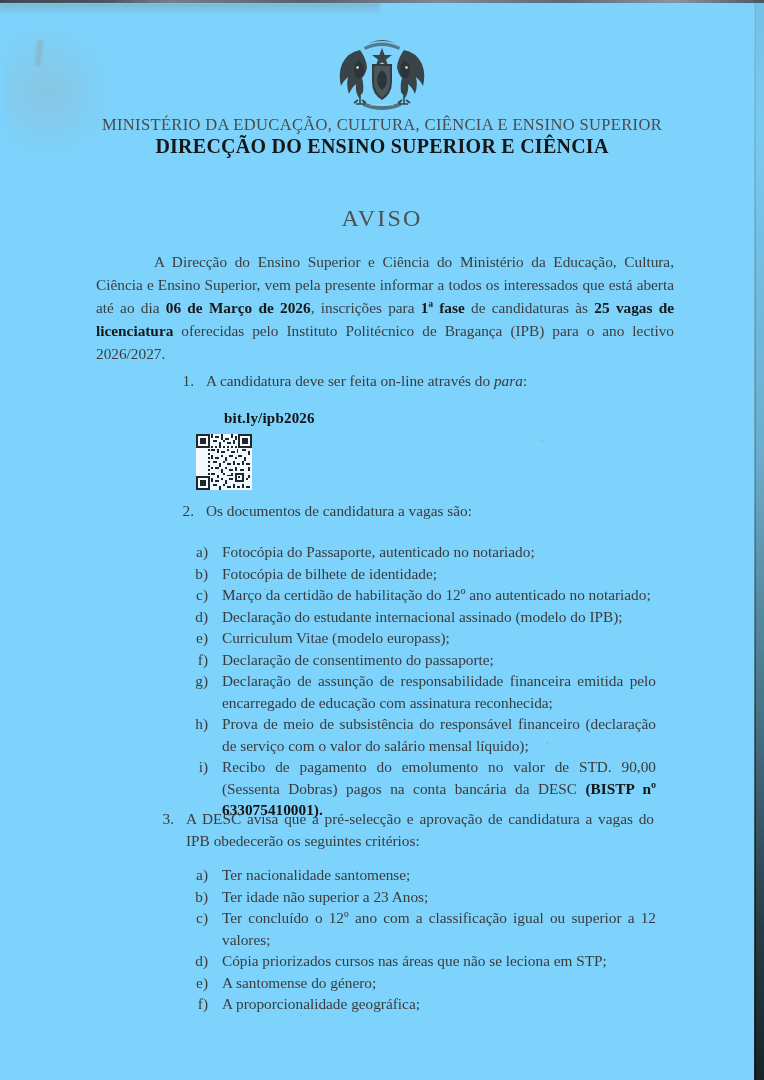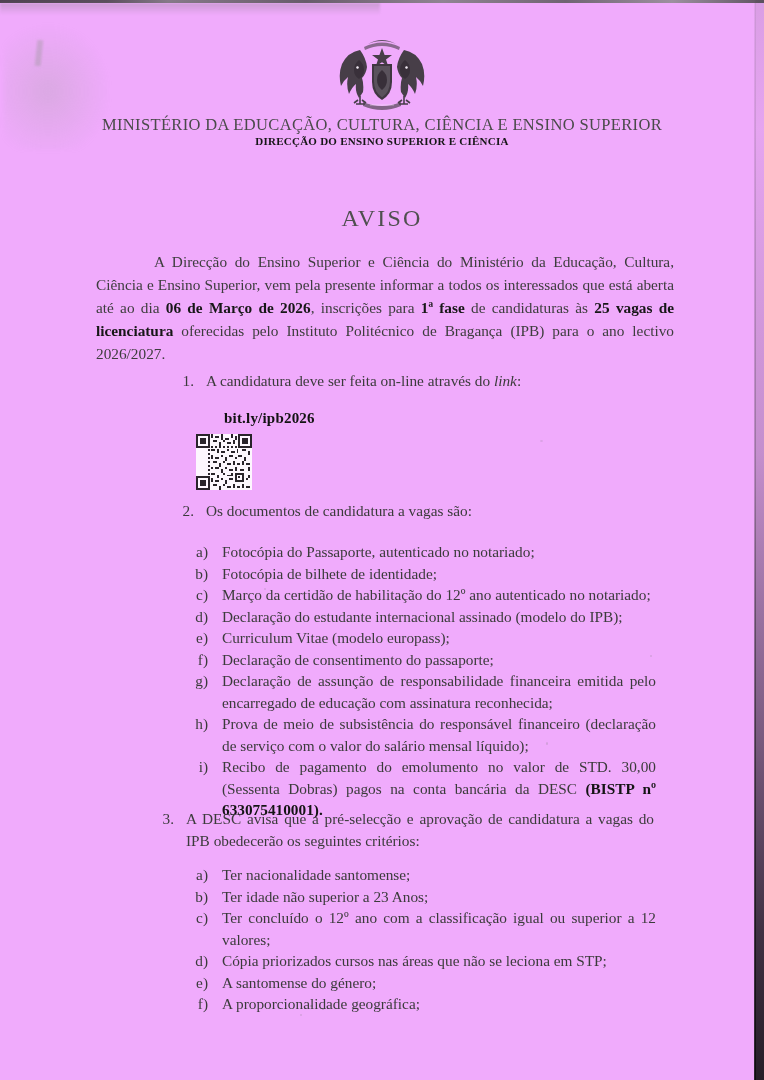"MINISTÉRIO DA EDUCAÇÃO, CULTURA, CIÊNCIA" .page { background: #f0abfc -> #7dd3fc }
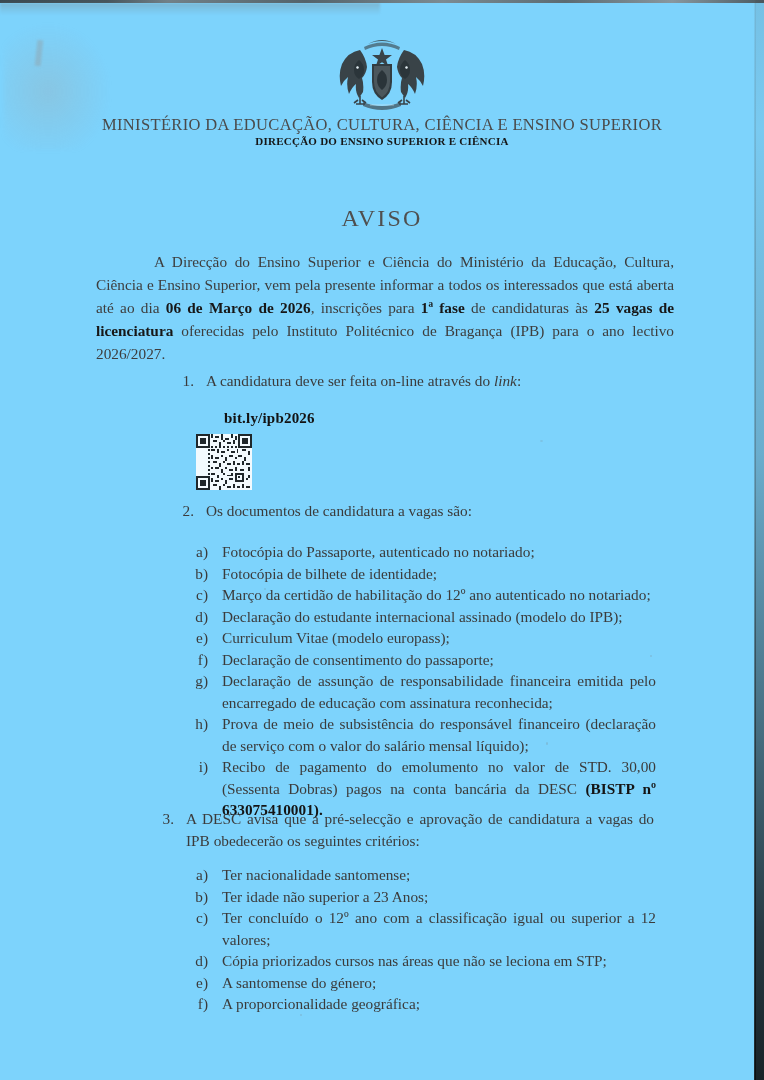"DIRECÇÃO DO ENSINO SUPERIOR E" .hdr-line2 { font-size: 11px -> 20px }
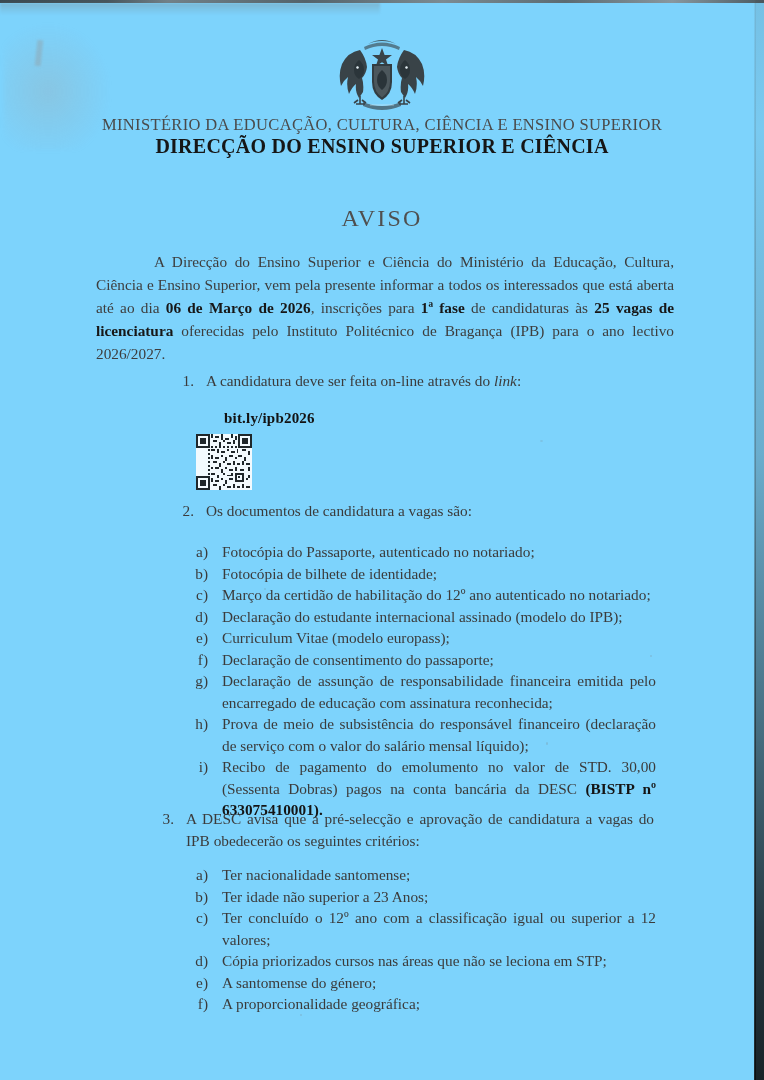"link" i { text: link -> para }
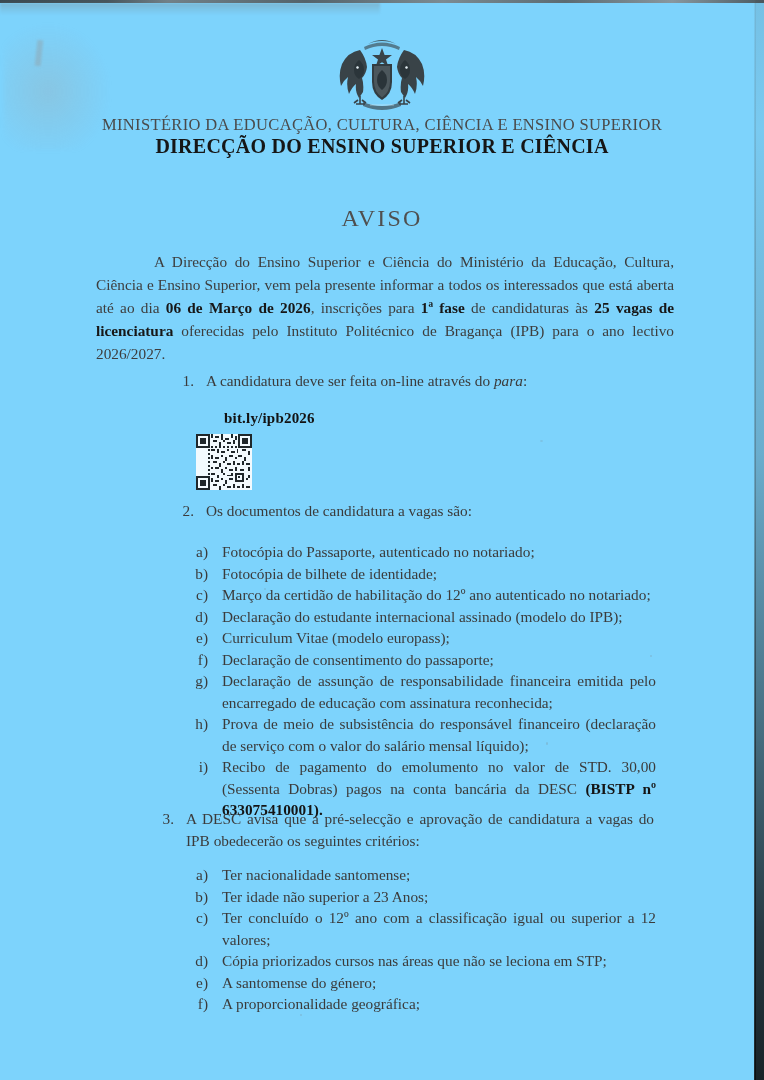"Recibo de pagamento do emolumento" span { text: 30,00 -> 90,00 }
